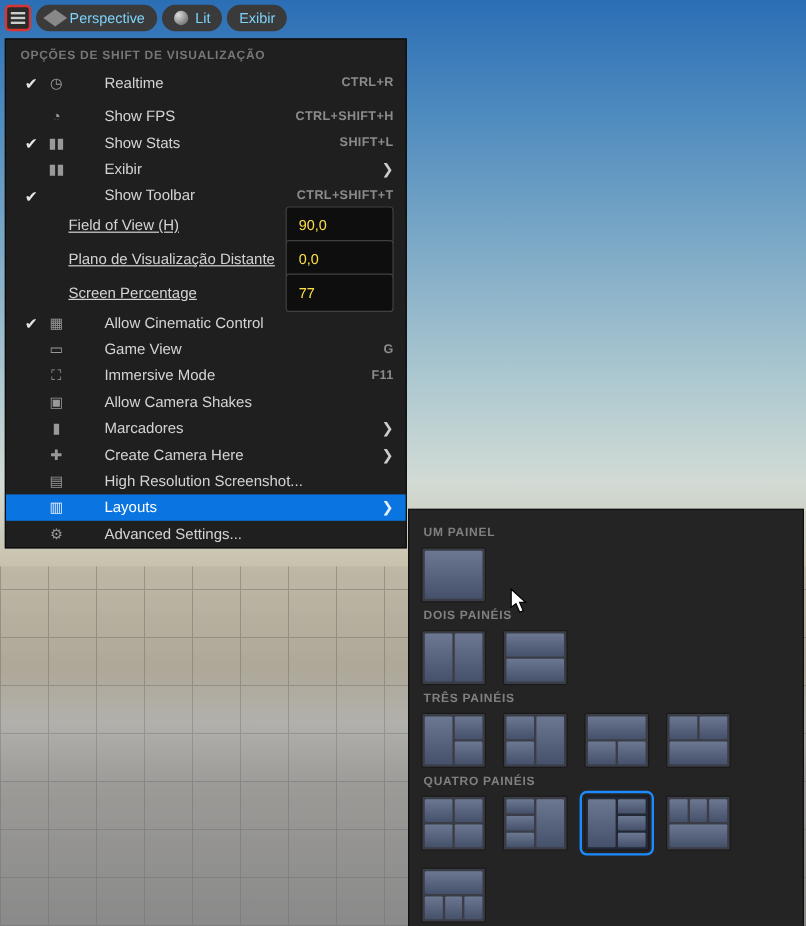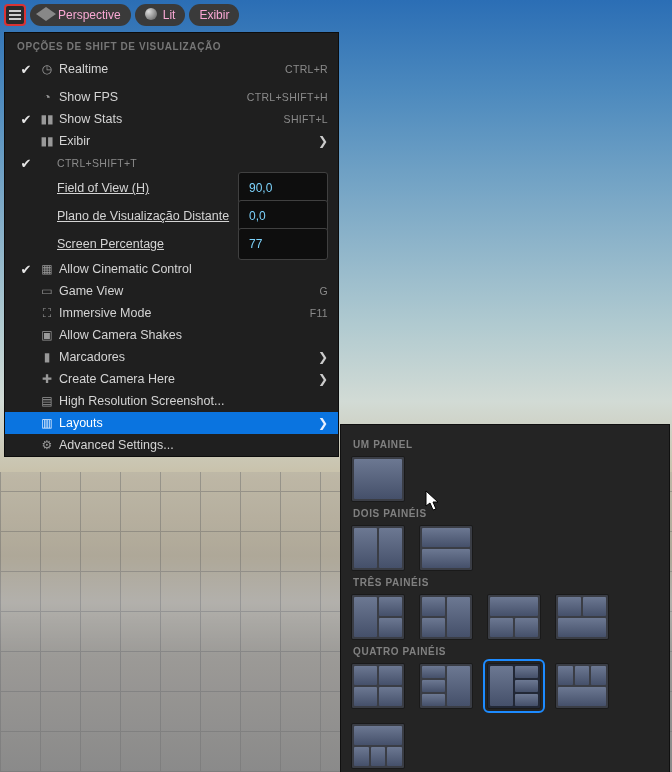"Perspective" .tbtn { align-items: none -> center; color: #f9a8d4 -> #7dd3fc }
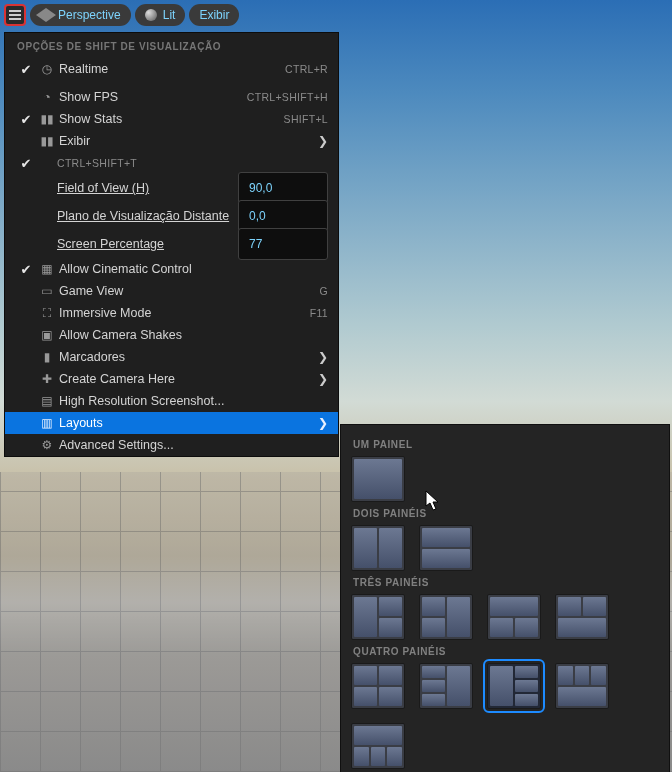"Realtime" .row .label { margin-left: none -> 28px }
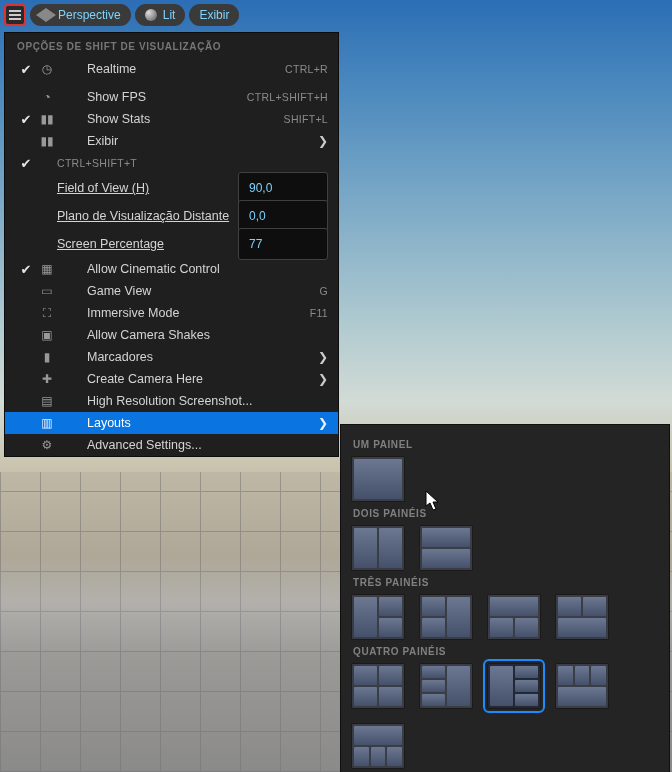"CTRL+R" .row .shortcut { font-weight: none -> bold }
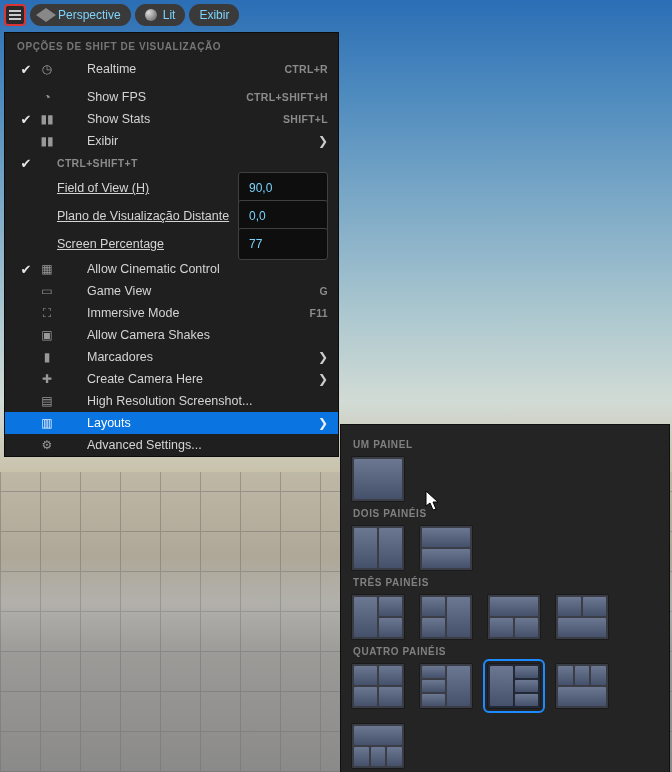"Show Toolbar" span.label { html: none -> <span>Show Toolbar</span> }
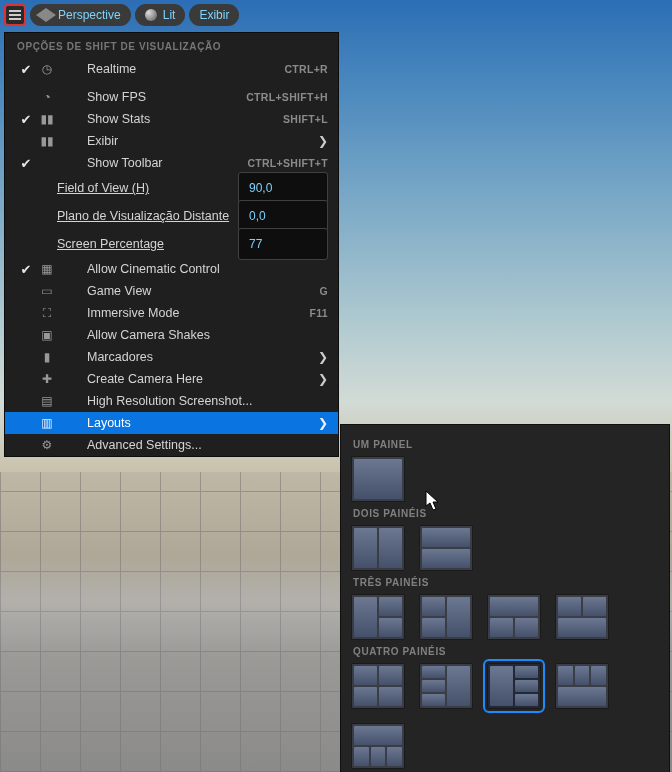"90,0" .inrow input { color: #7dd3fc -> #fde047 }
